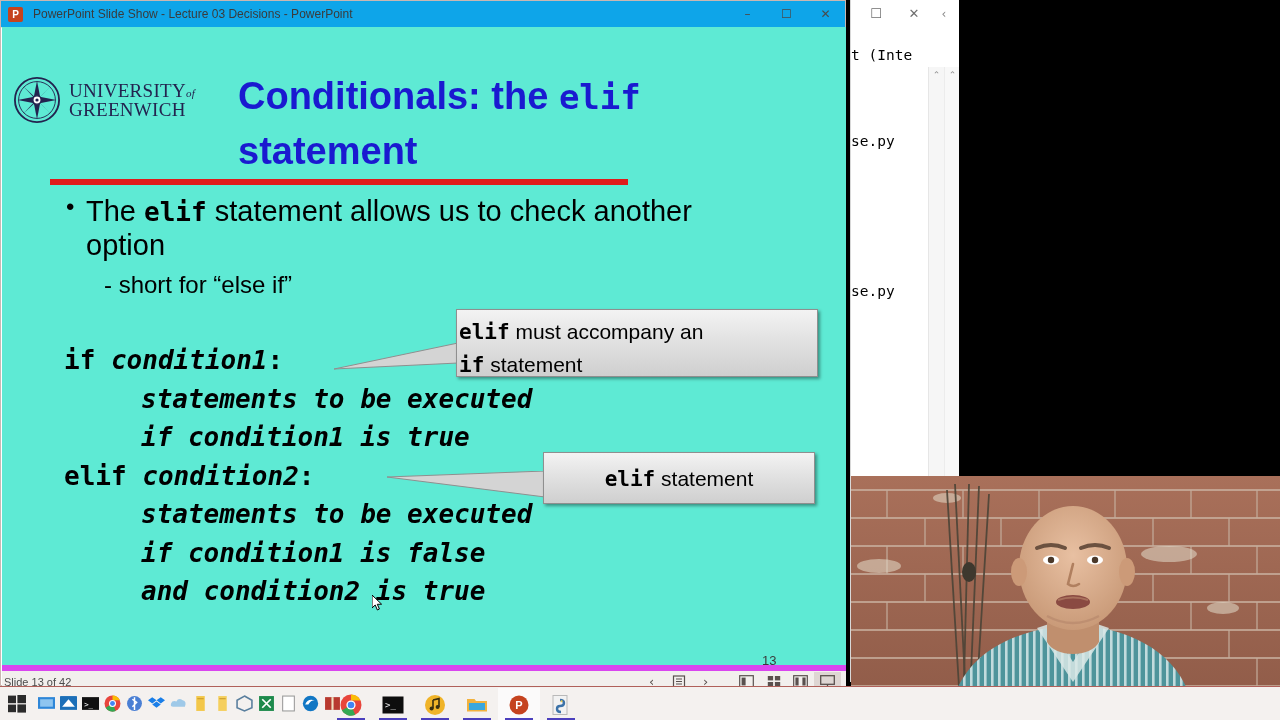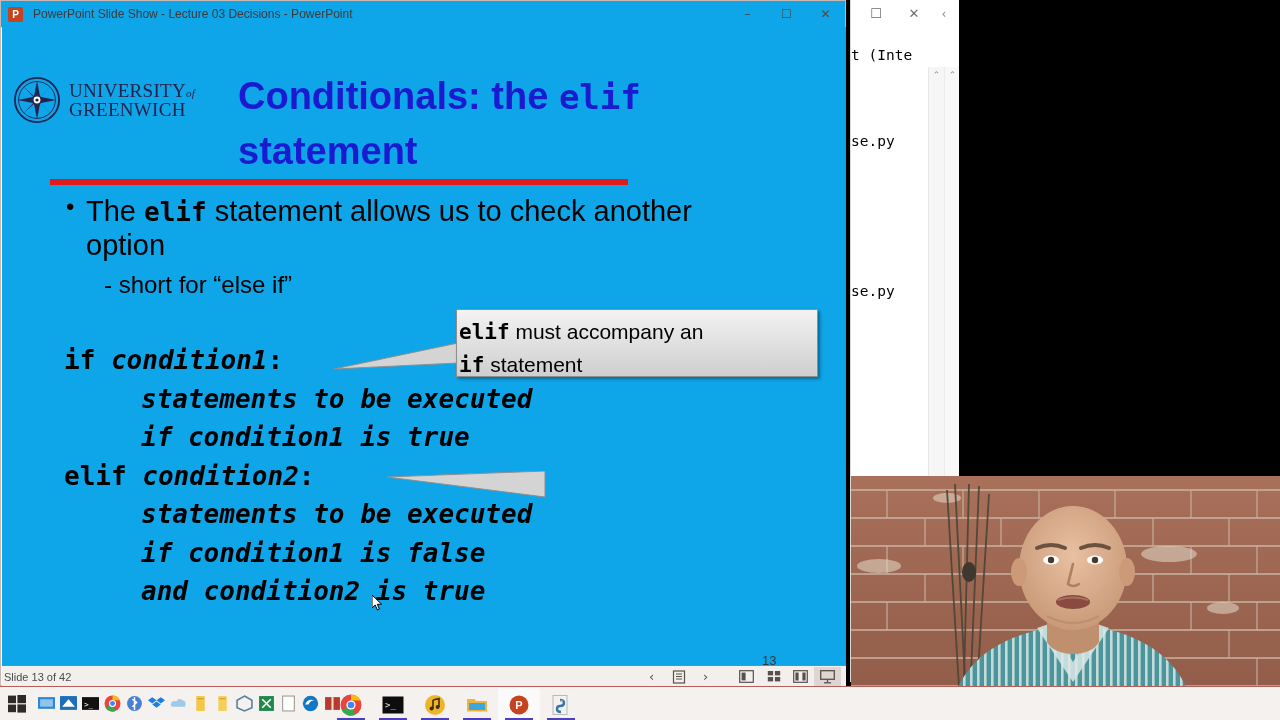"UNIVERSITYof" .slide { background: #0ea5e9 -> #5eead4 }
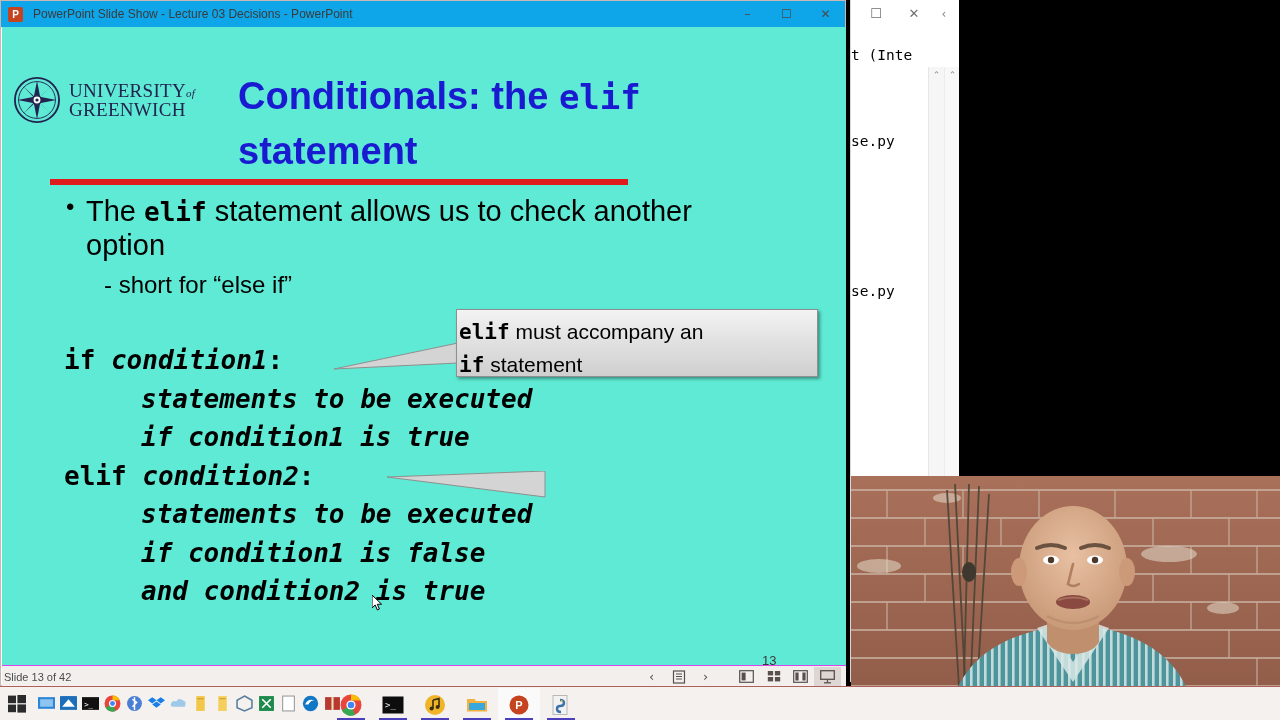"elif statement" div.callout { html: none -> <div> <span>elif</span><span> statement</span> </div> }
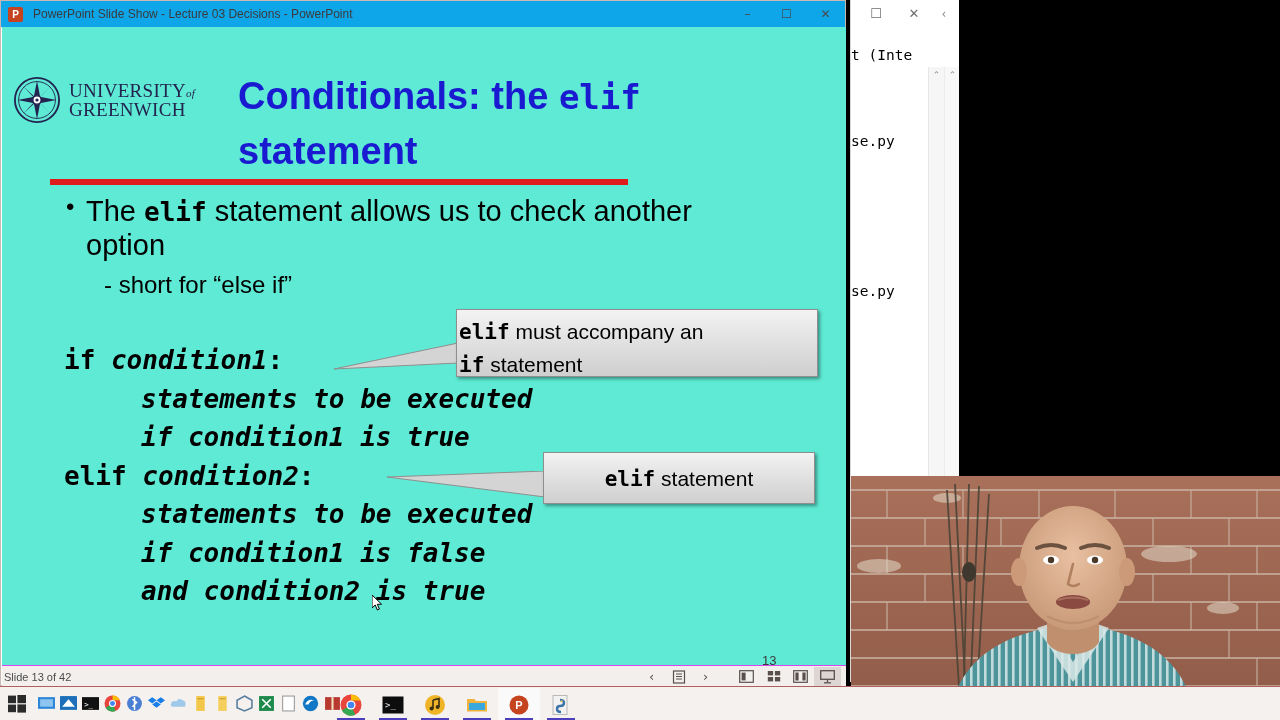"Slide 13 of 42" .ppt-statusbar { border-top: 1px solid #d946ef -> 6px solid #d946ef }
